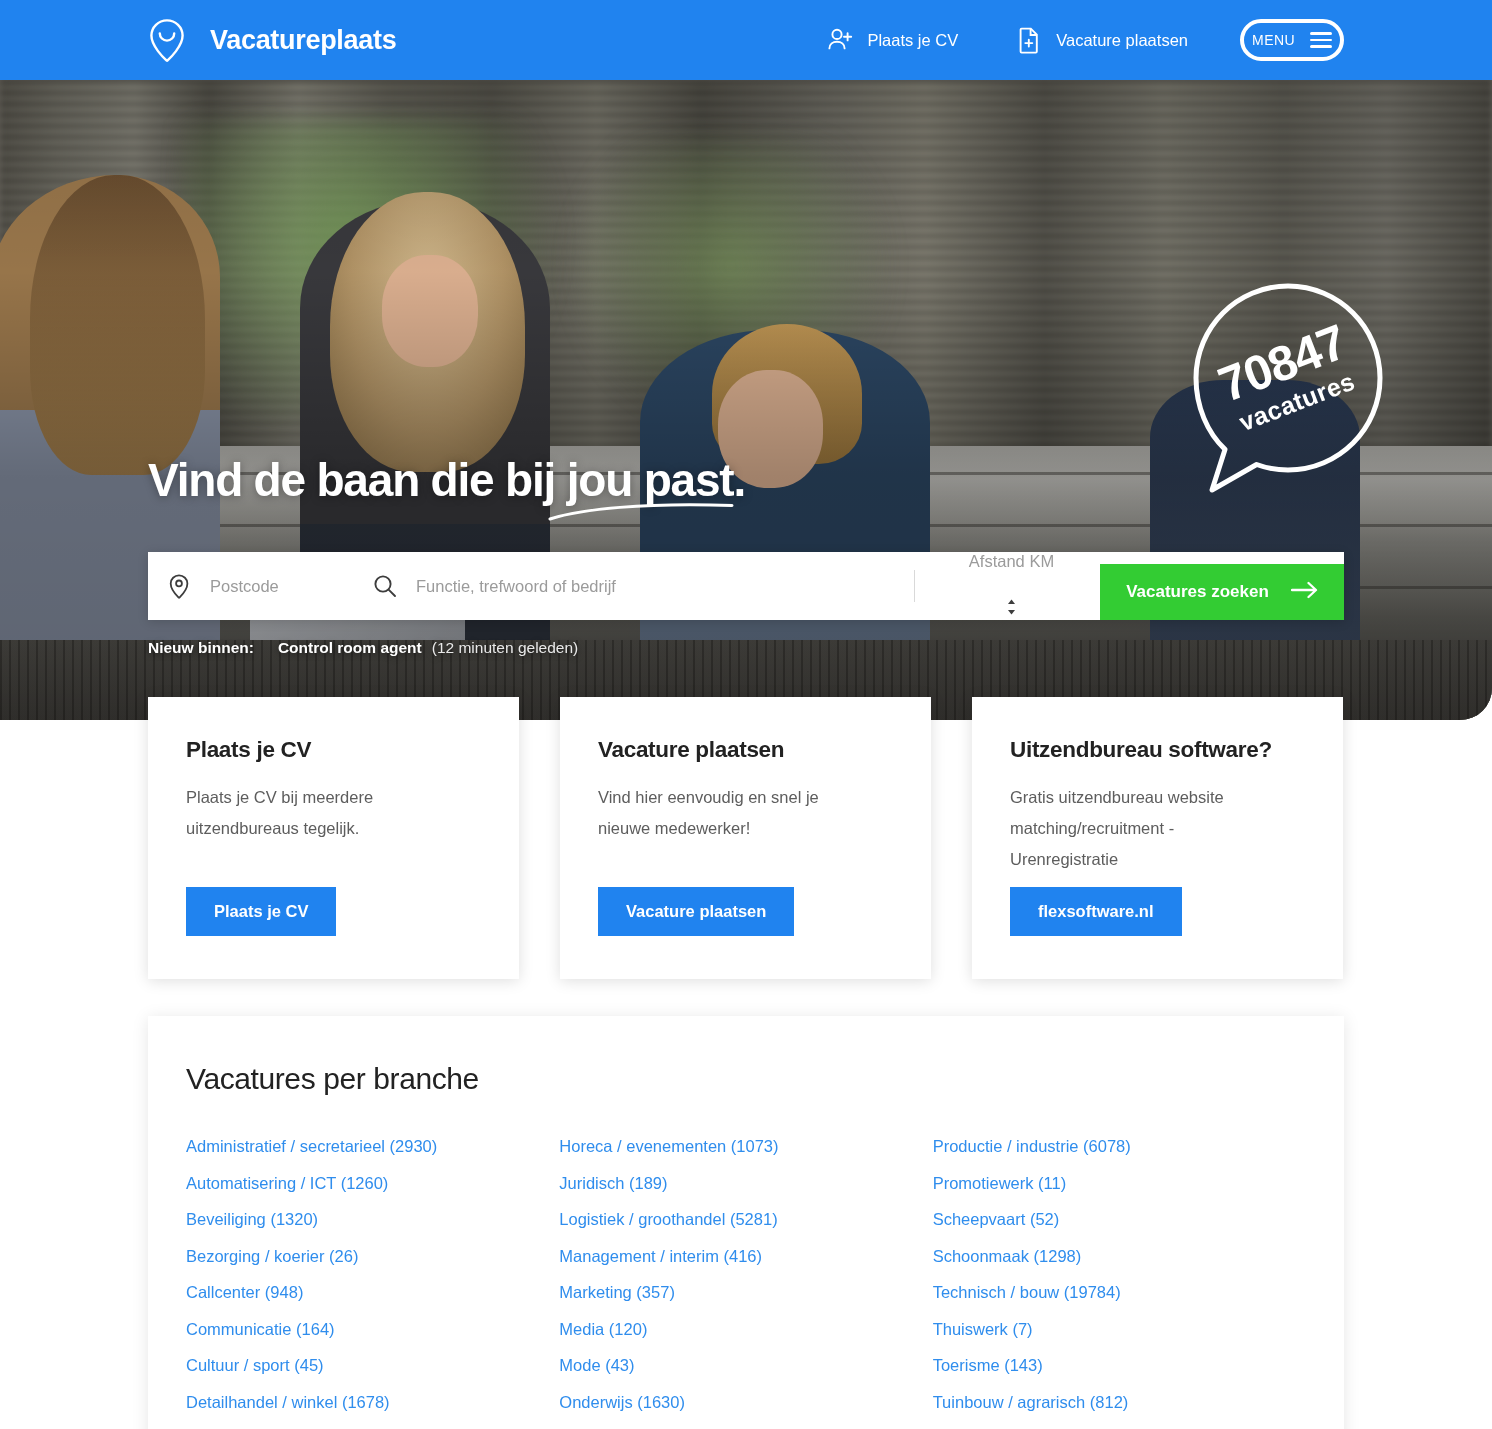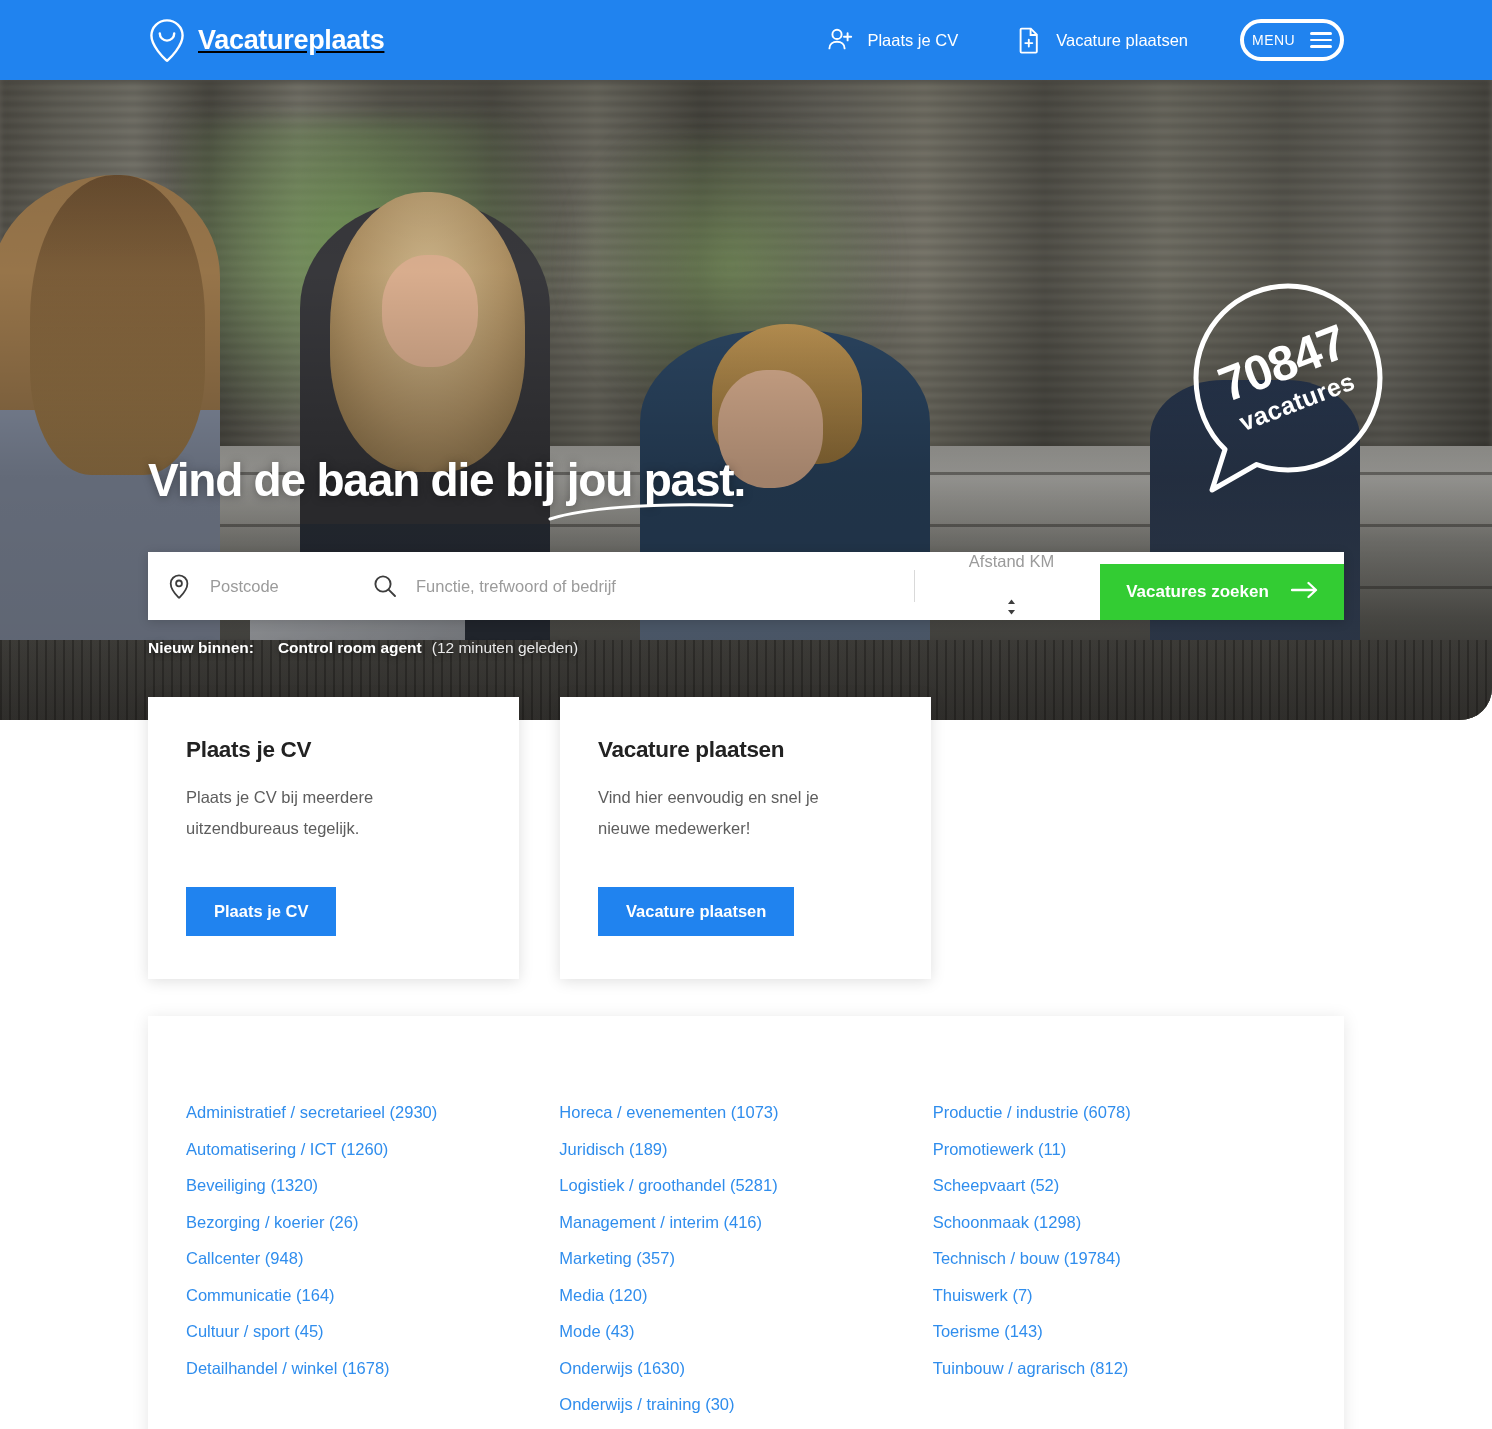"Vacatureplaats" .brand { gap: 12px -> 24px; text-decoration: underline -> none }
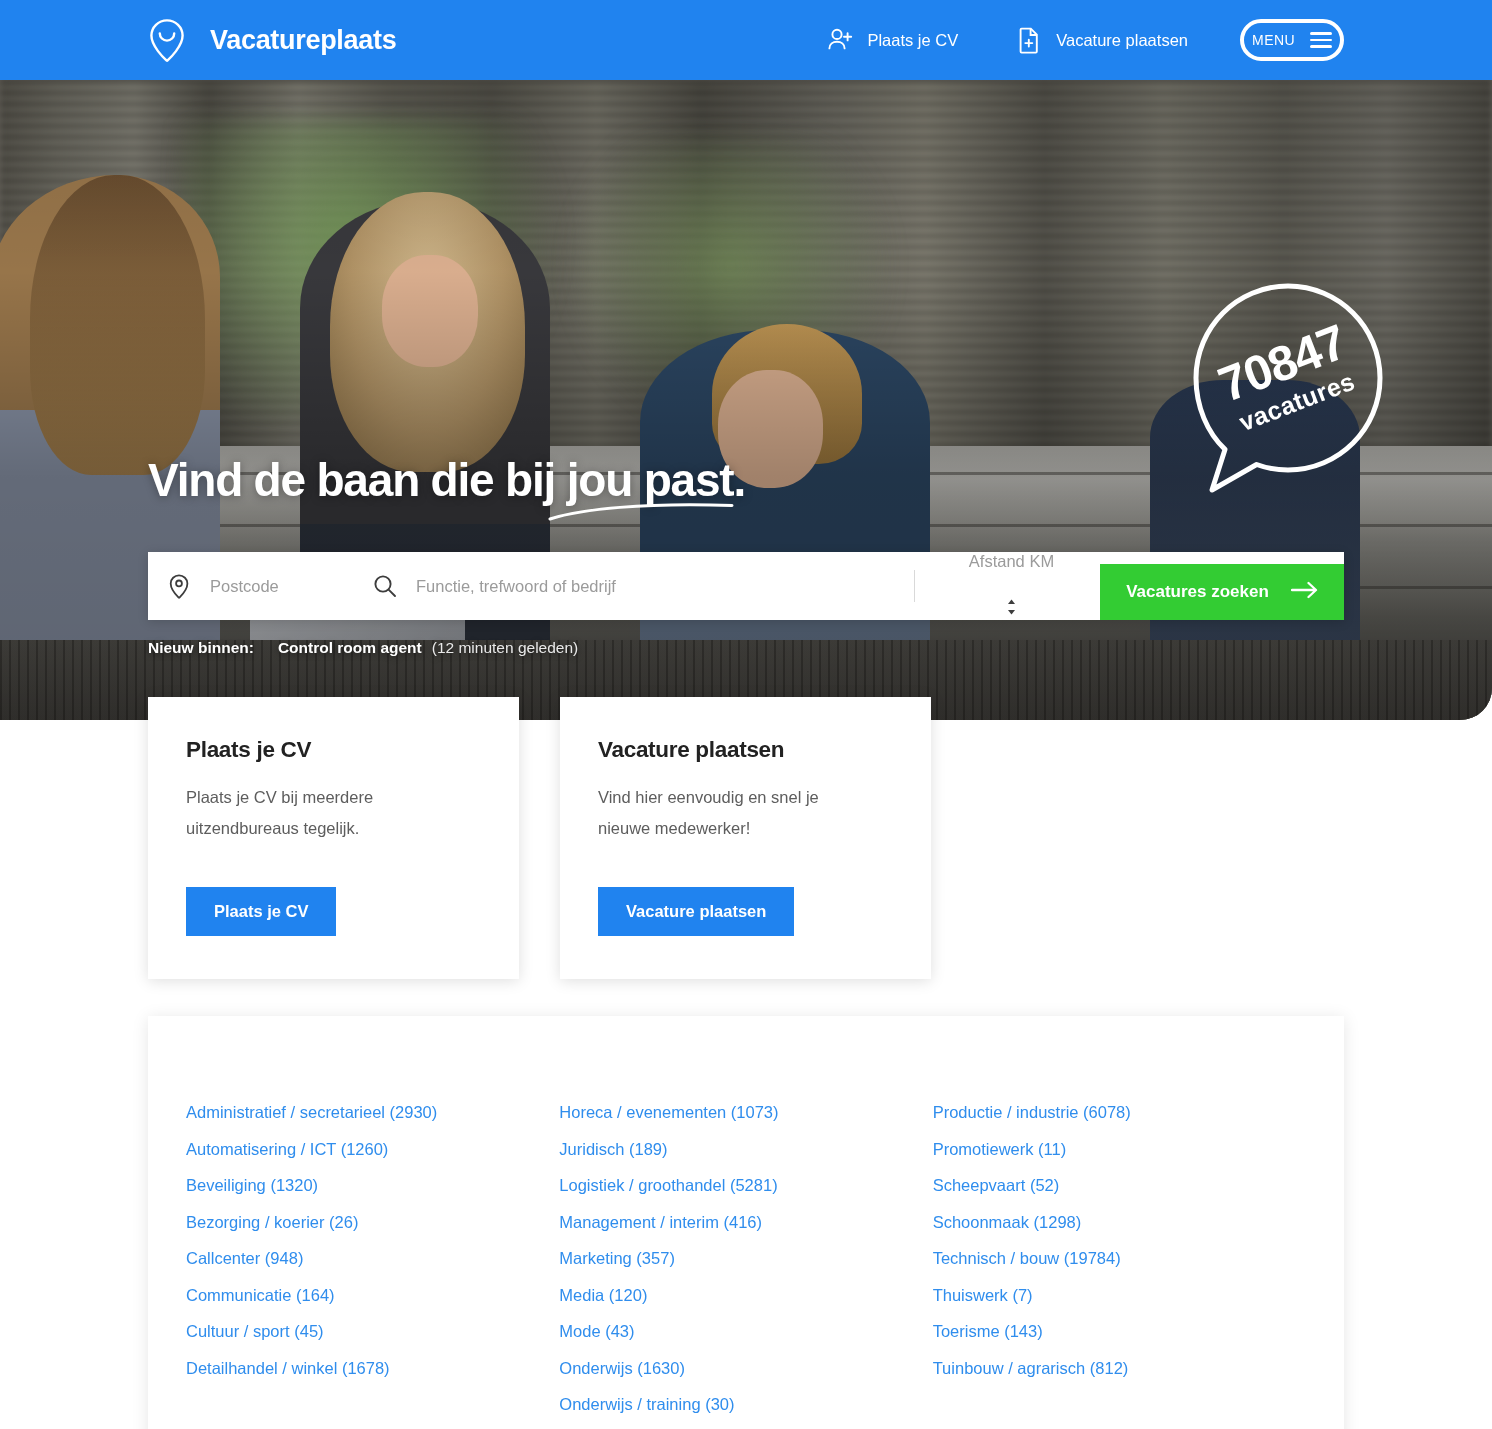"Uitzendbureau software?" div.card { html: none -> <div> <div>Uitzendbureau software?</div> <div>Gratis uitzendbureau website matching/recruitment - Urenregistratie</div> <button>flexsoftware.nl</button> </div> }
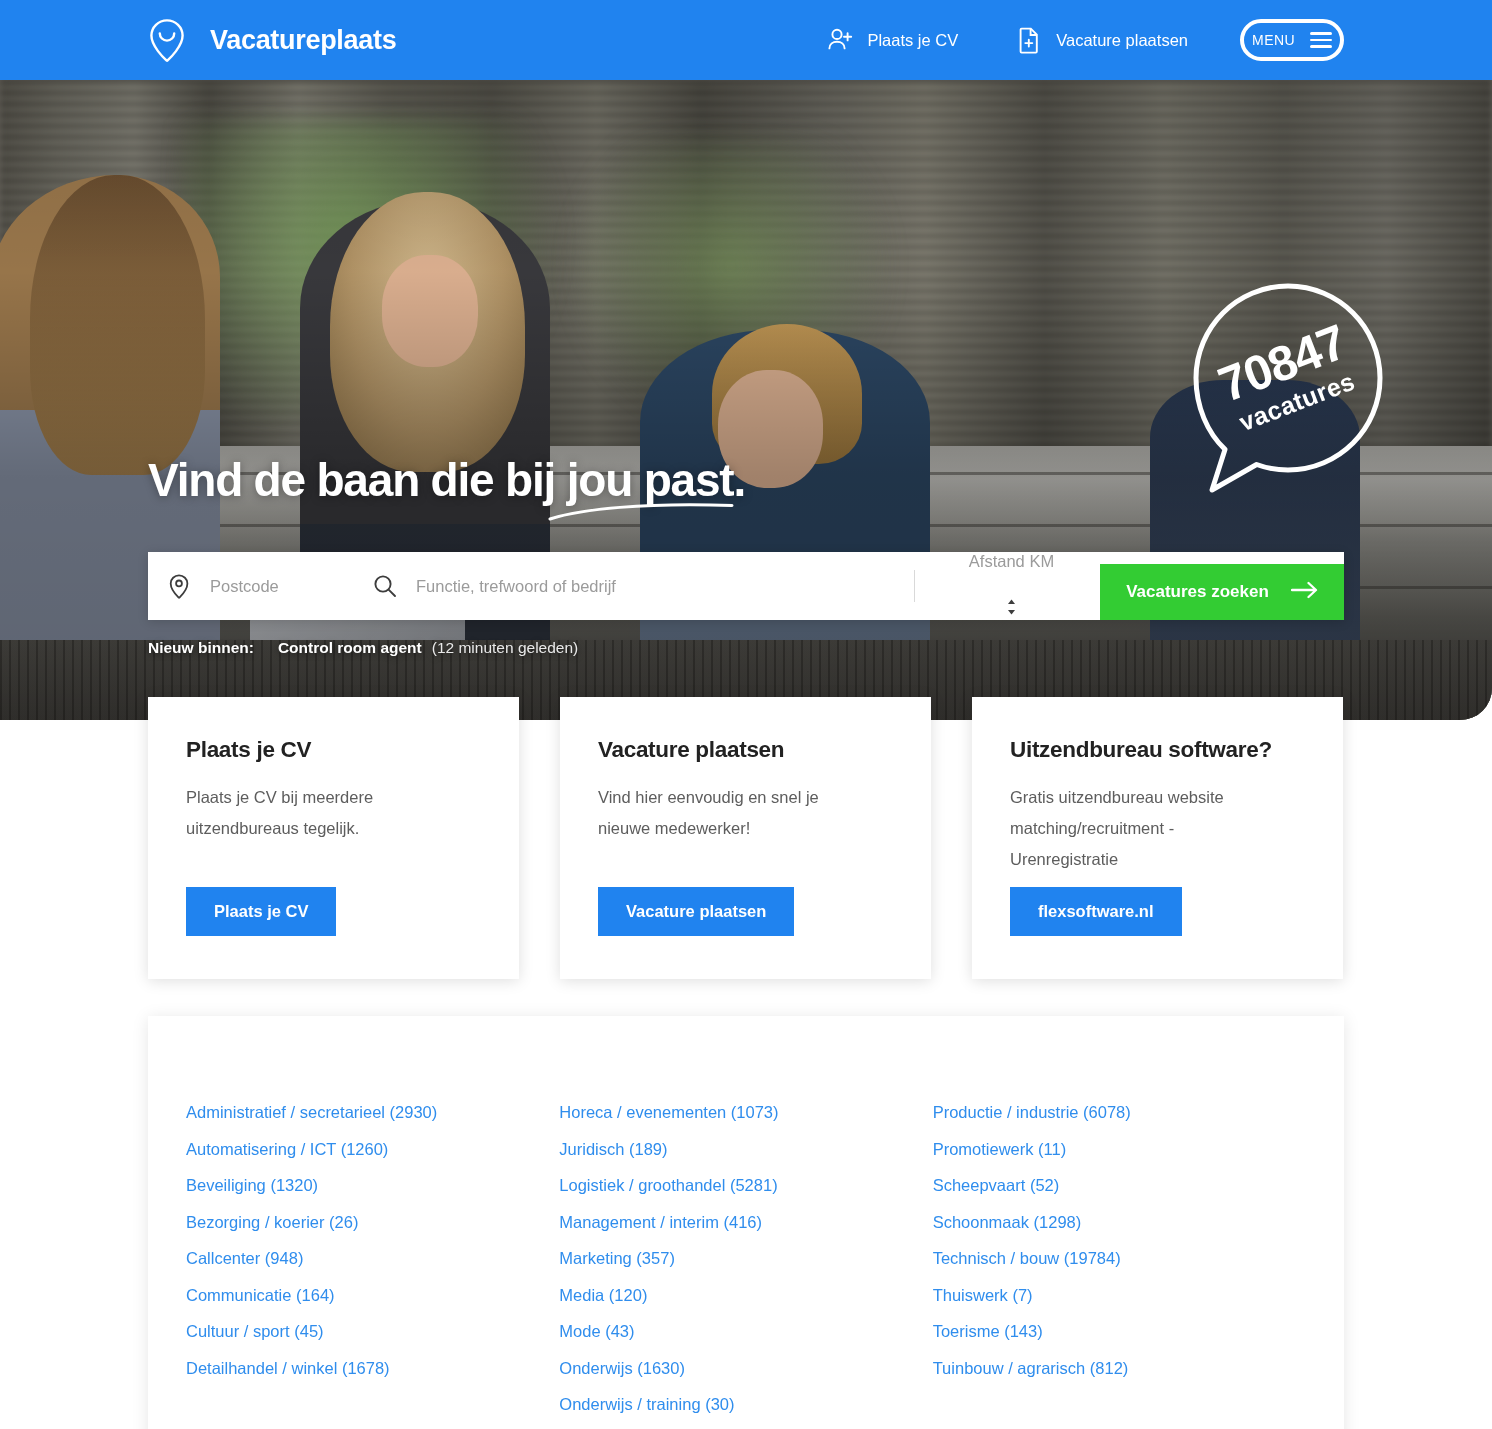"Vacatures per branche" div.branches-title { html: none -> <div>Vacatures per branche</div> }
